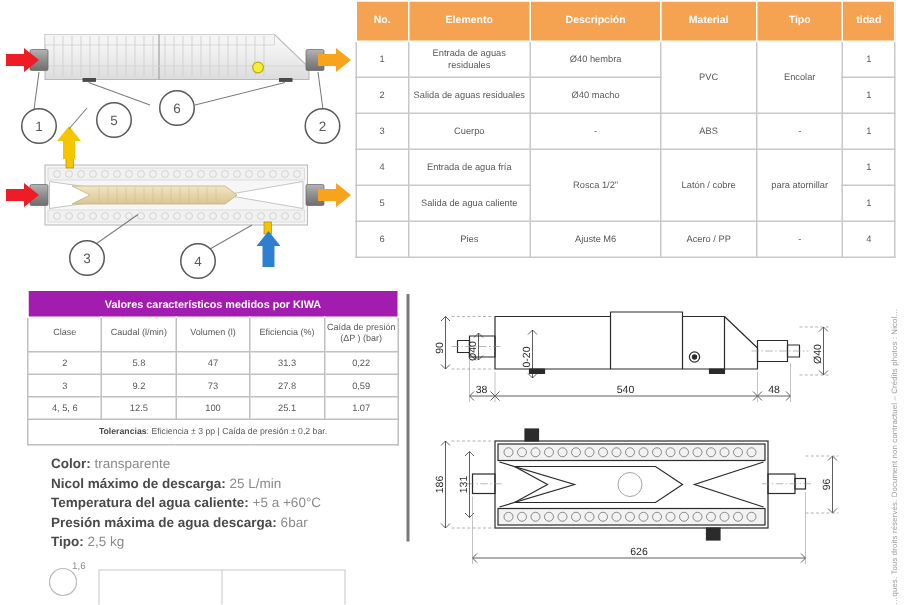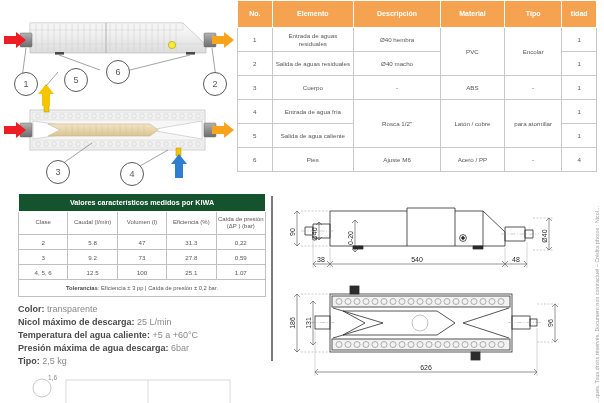"Valores característicos medidos por KIWA" #char-table .band { background: #14532d -> #a21caf }
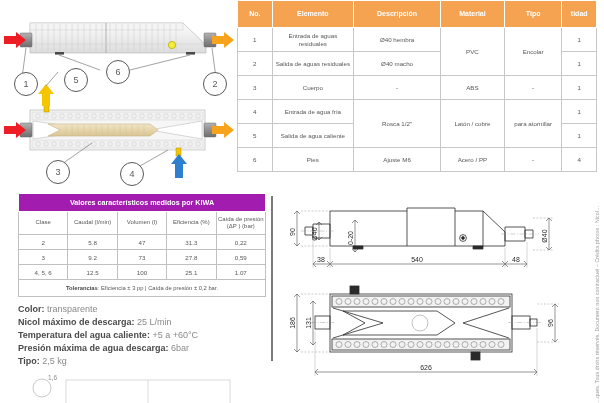"Color: transparente" #specs { margin-left: none -> 16px }
